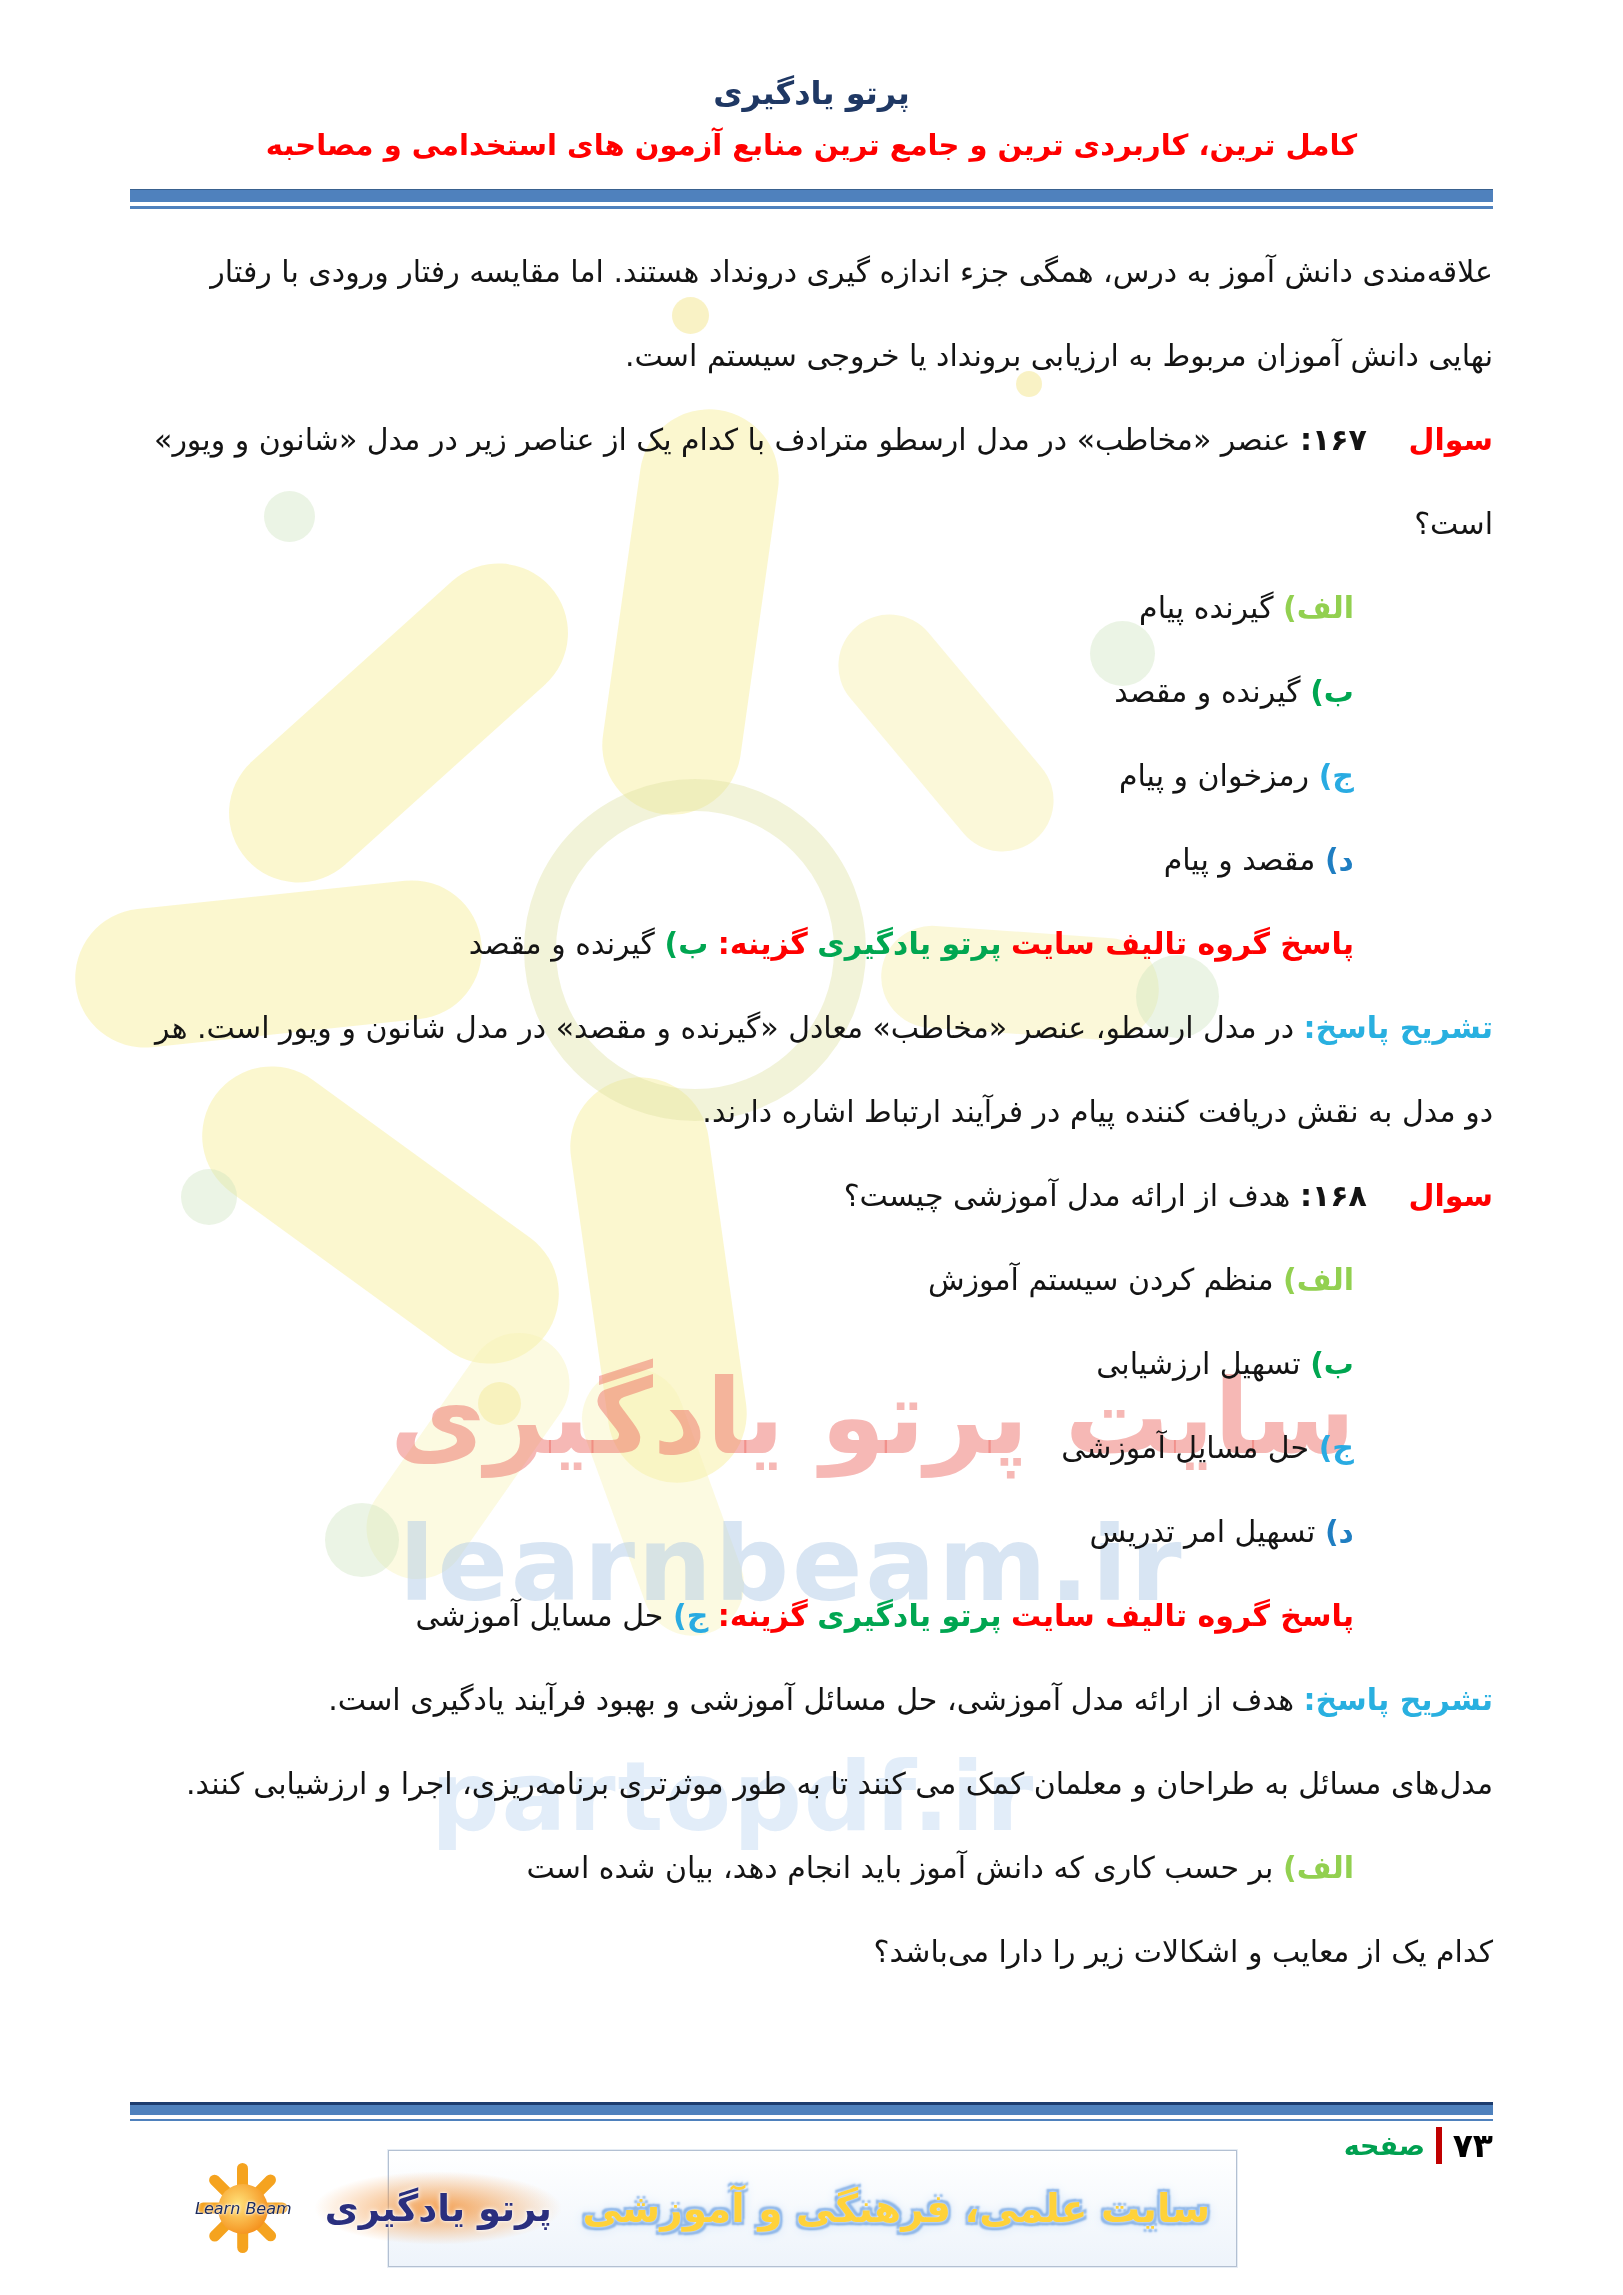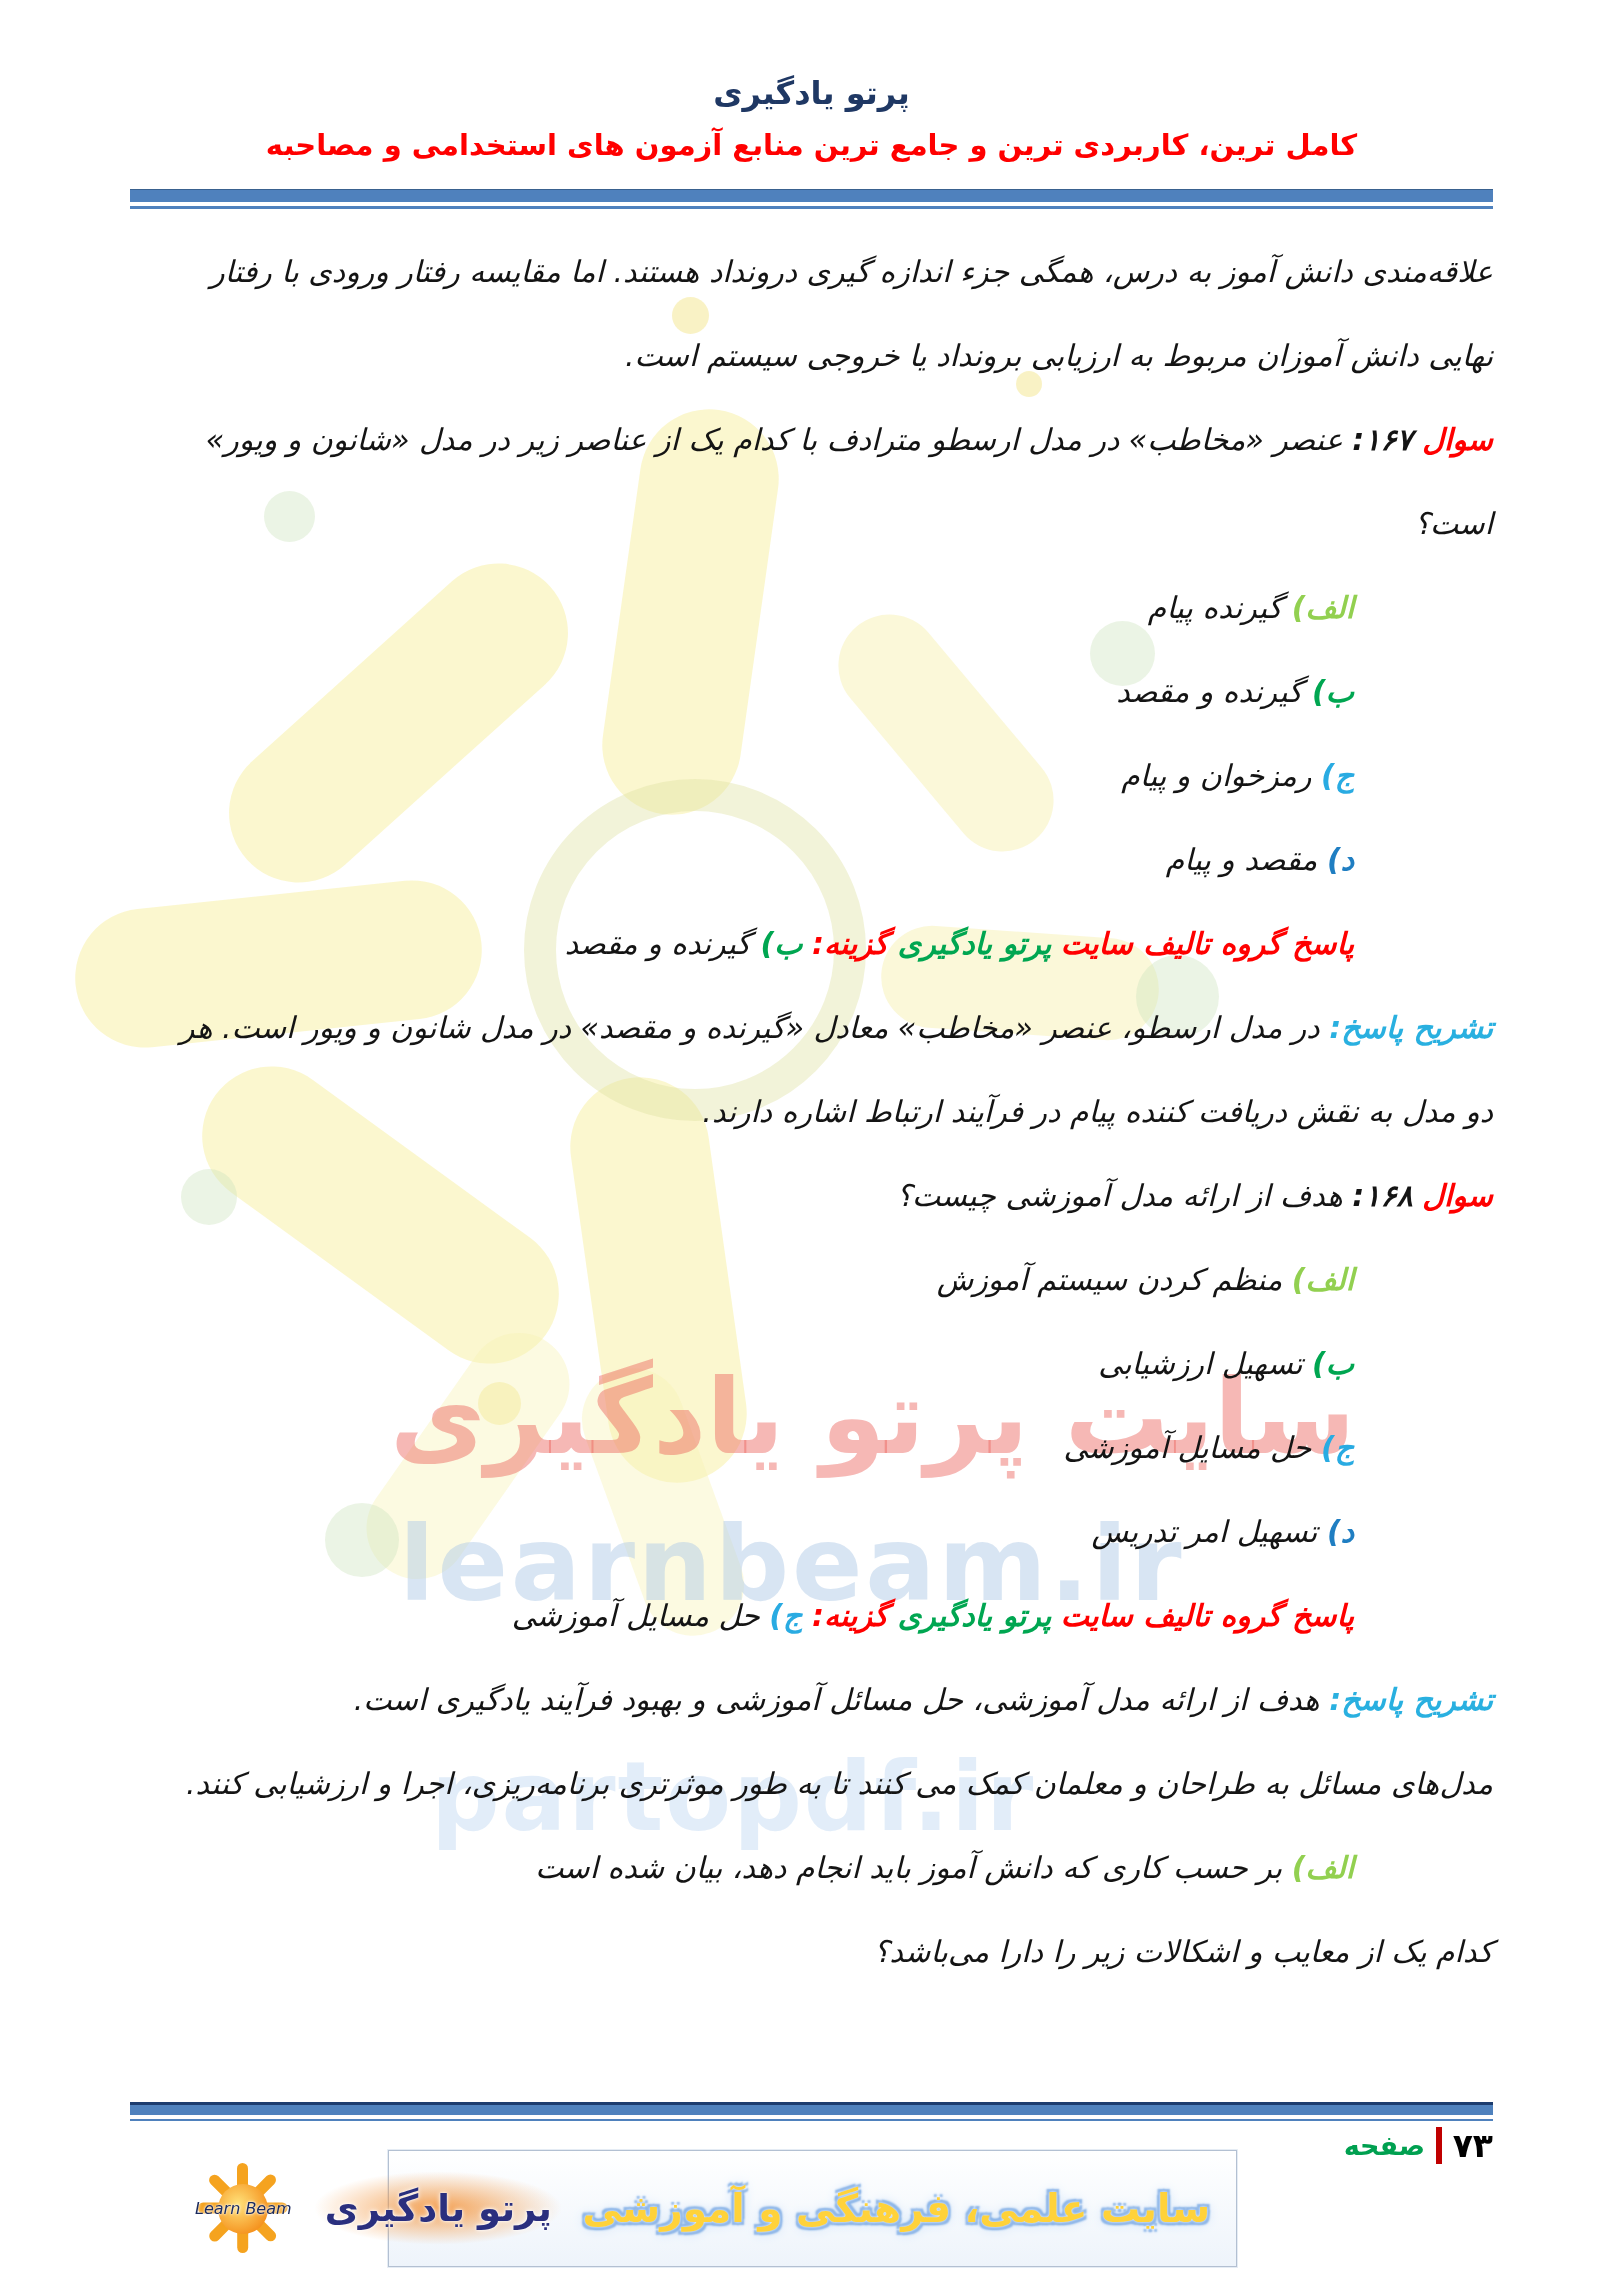"علاقه‌مندی دانش آموز به درس،" .row { font-style: italic -> none }
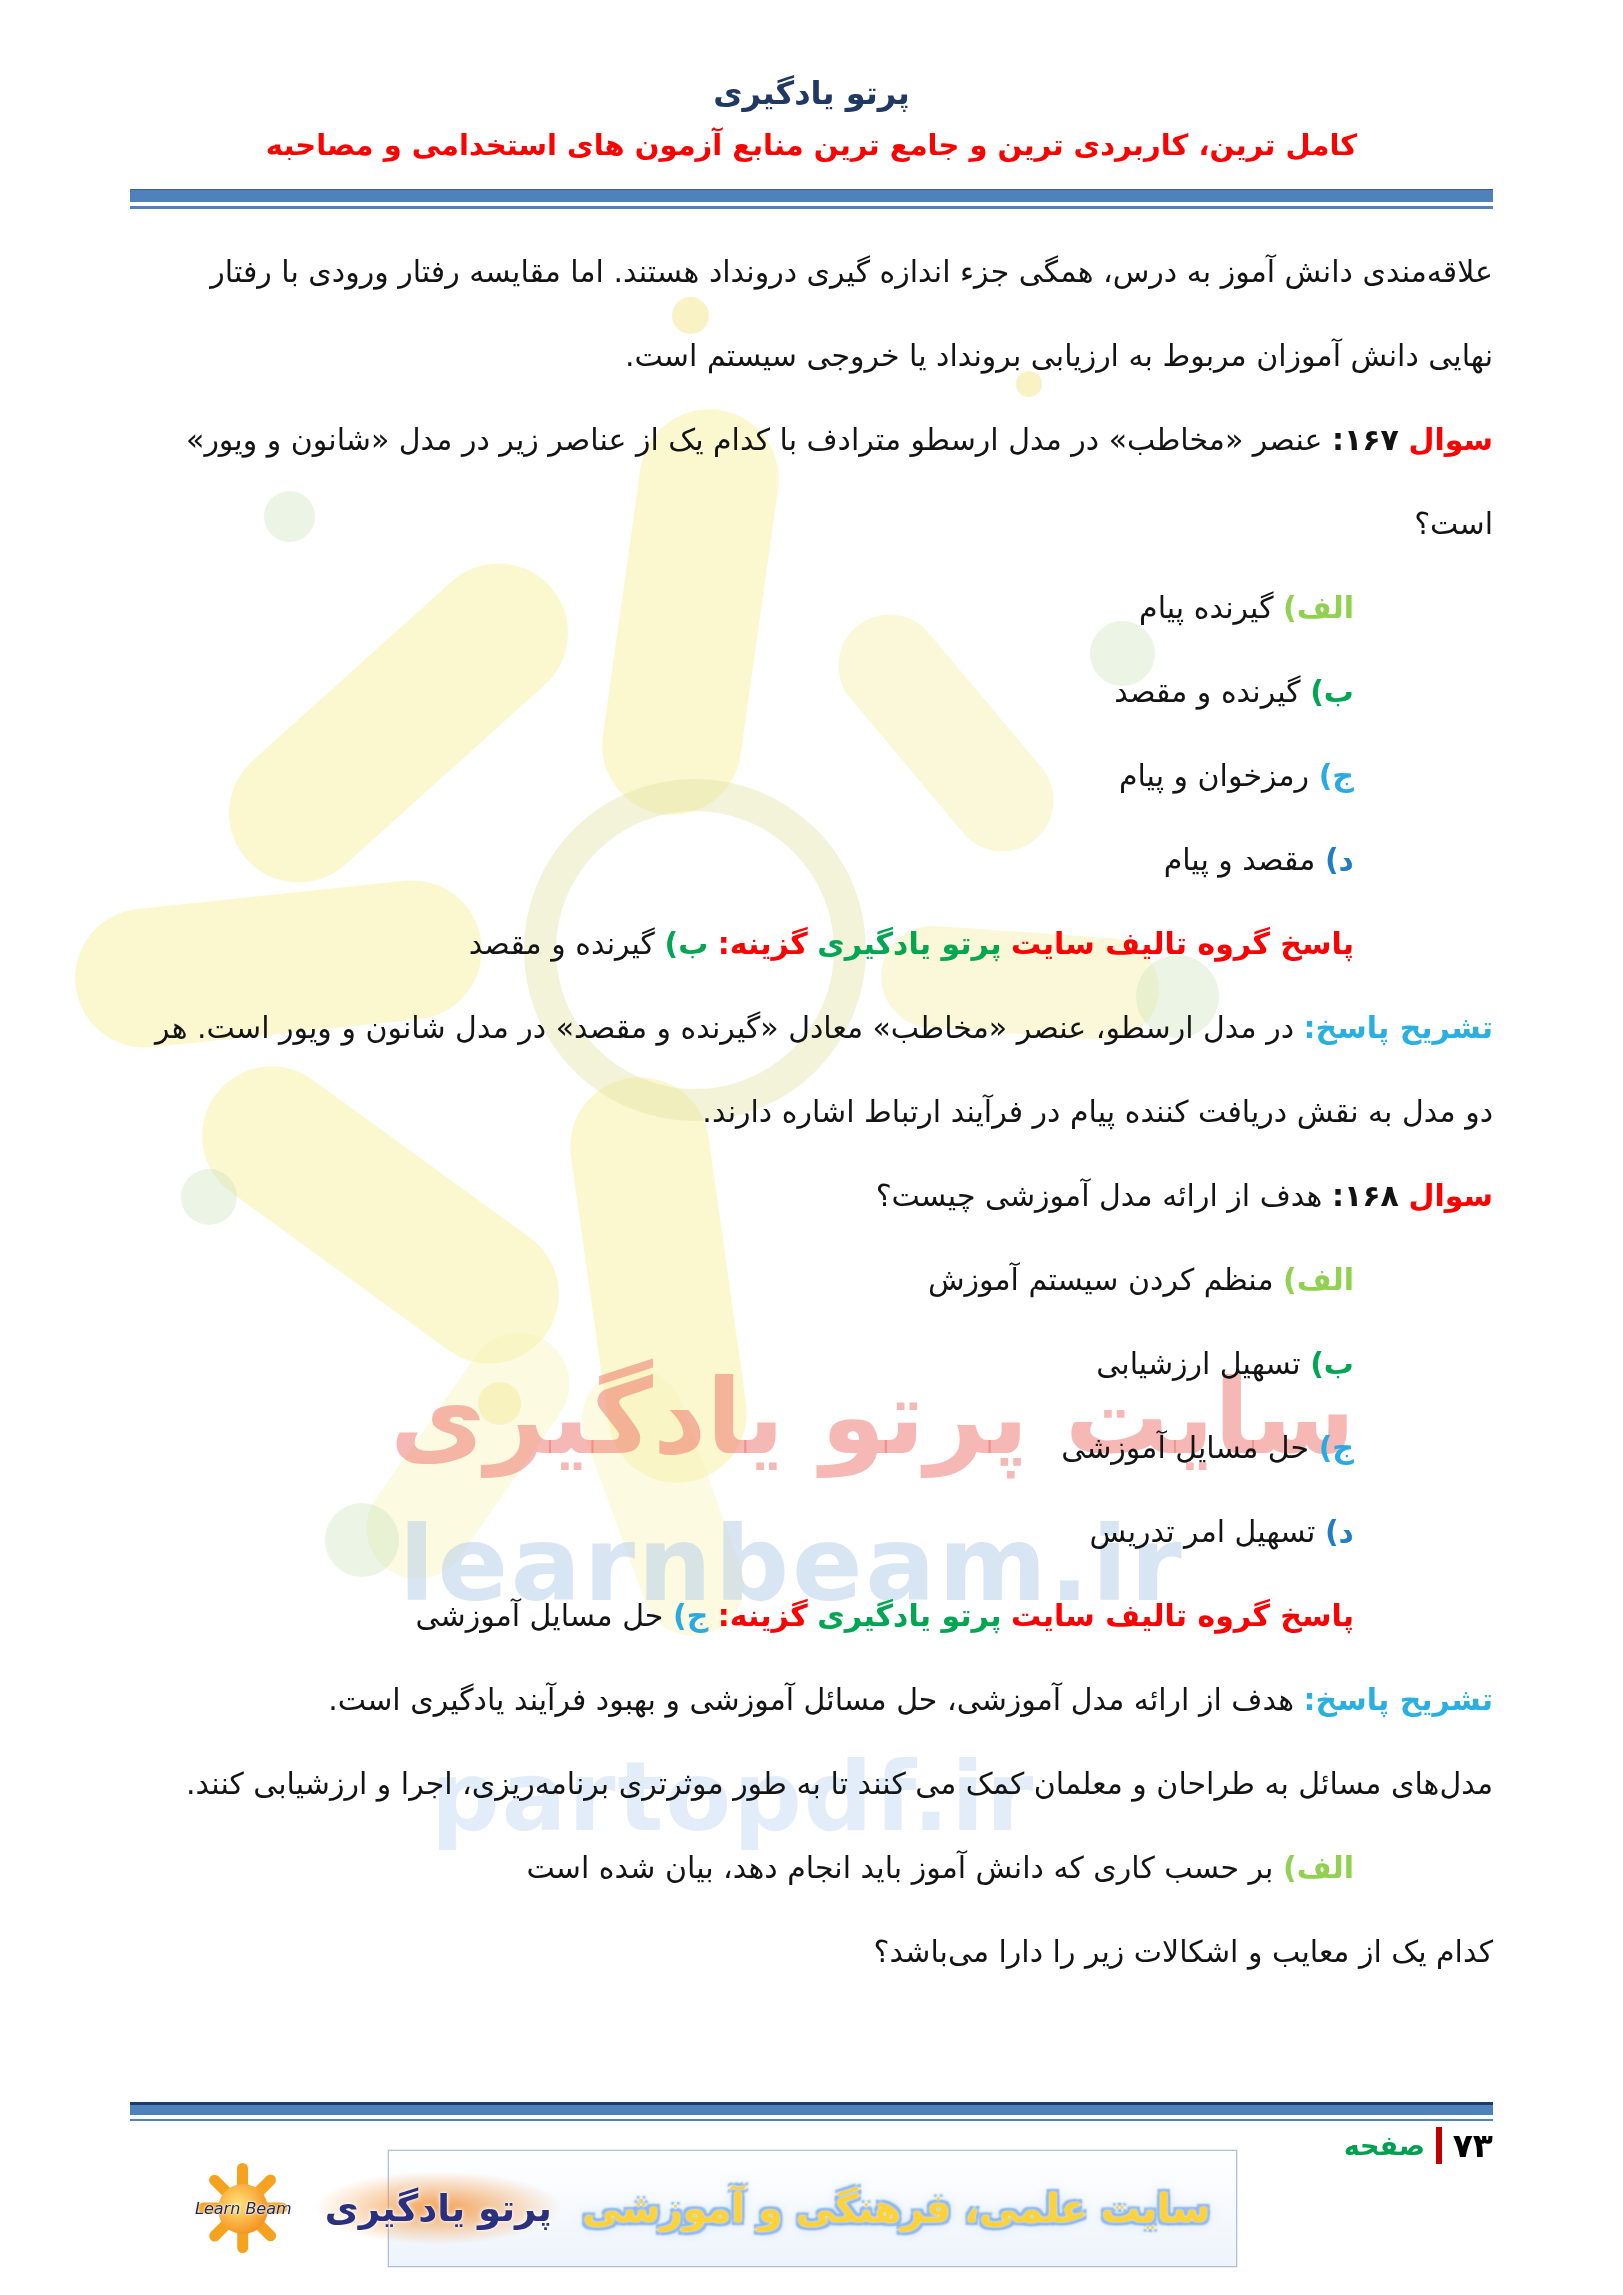"سوال" .q-label { margin-left: none -> 32px }
